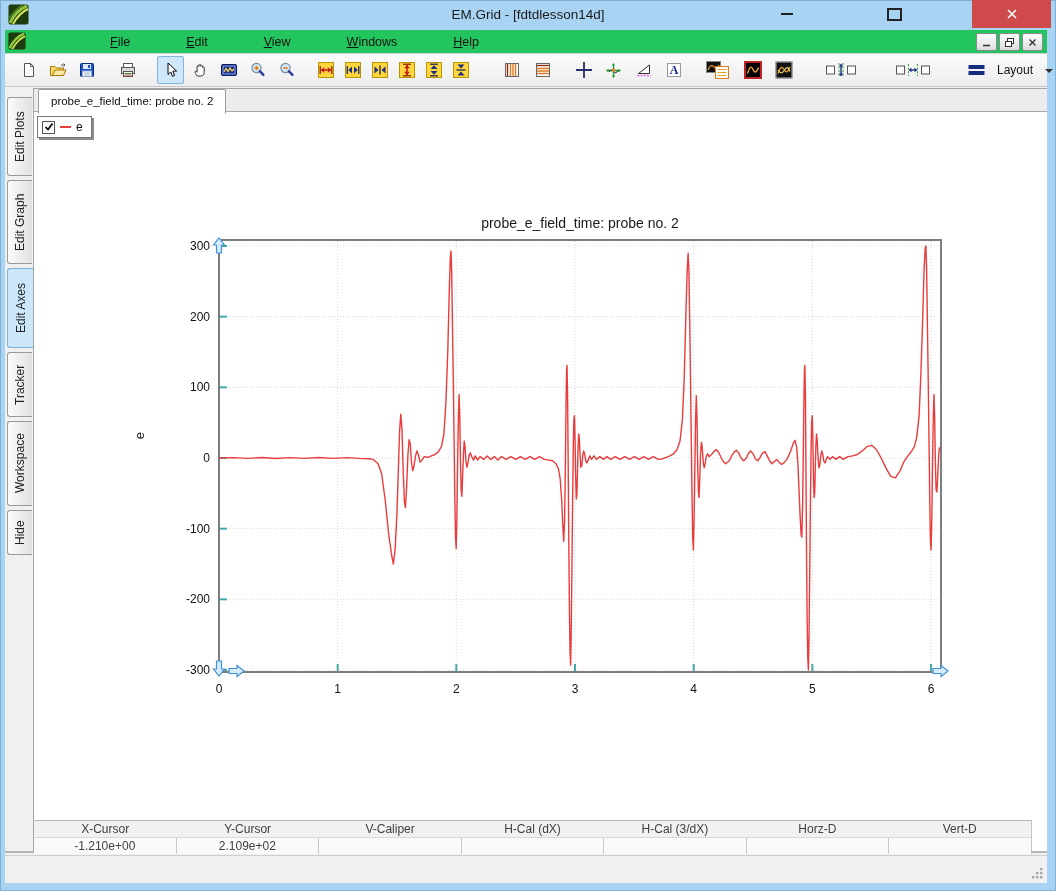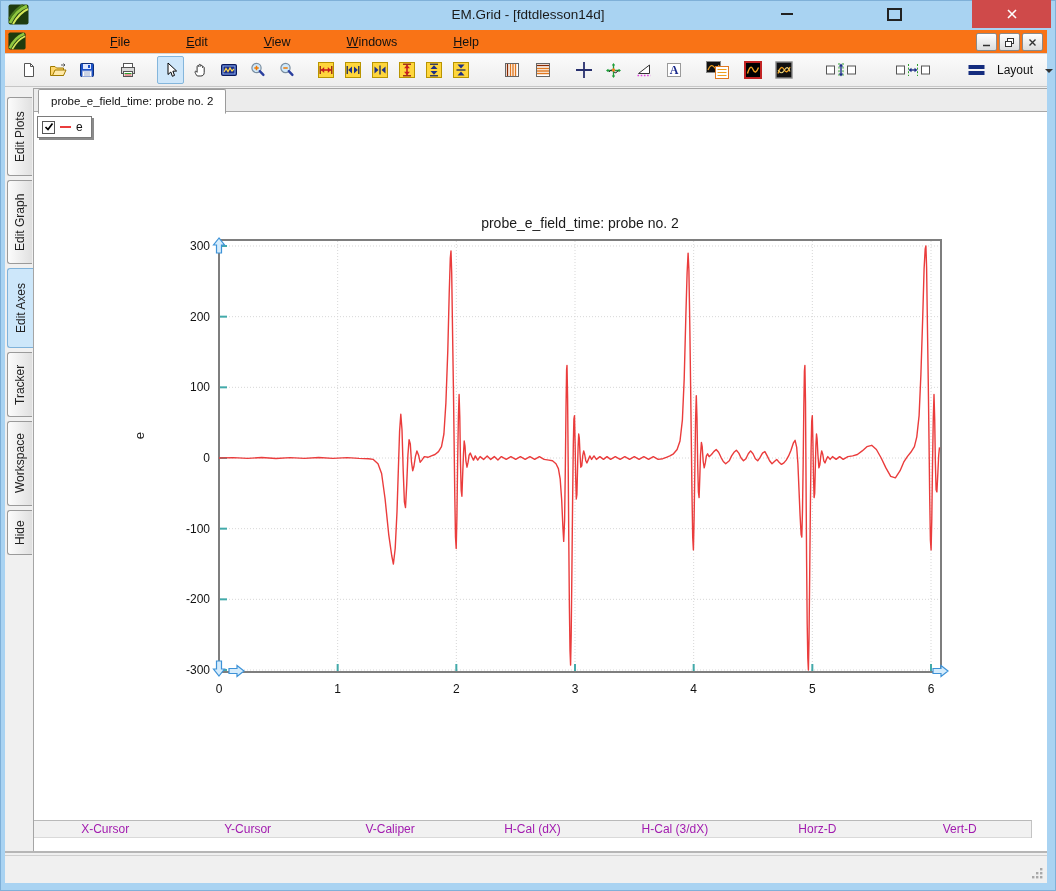"File" .menubar { background: #f97316 -> #22c55e }
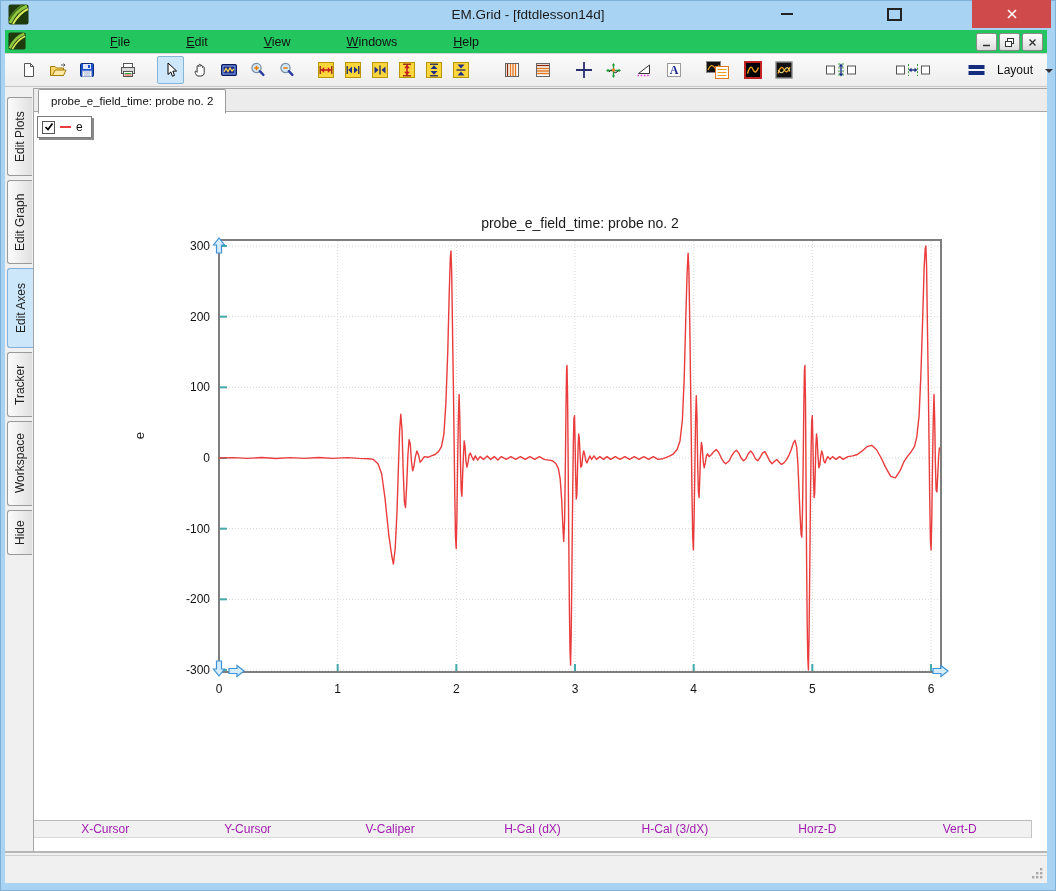"X-Cursor" .ctable { color: #a21caf -> #404040 }
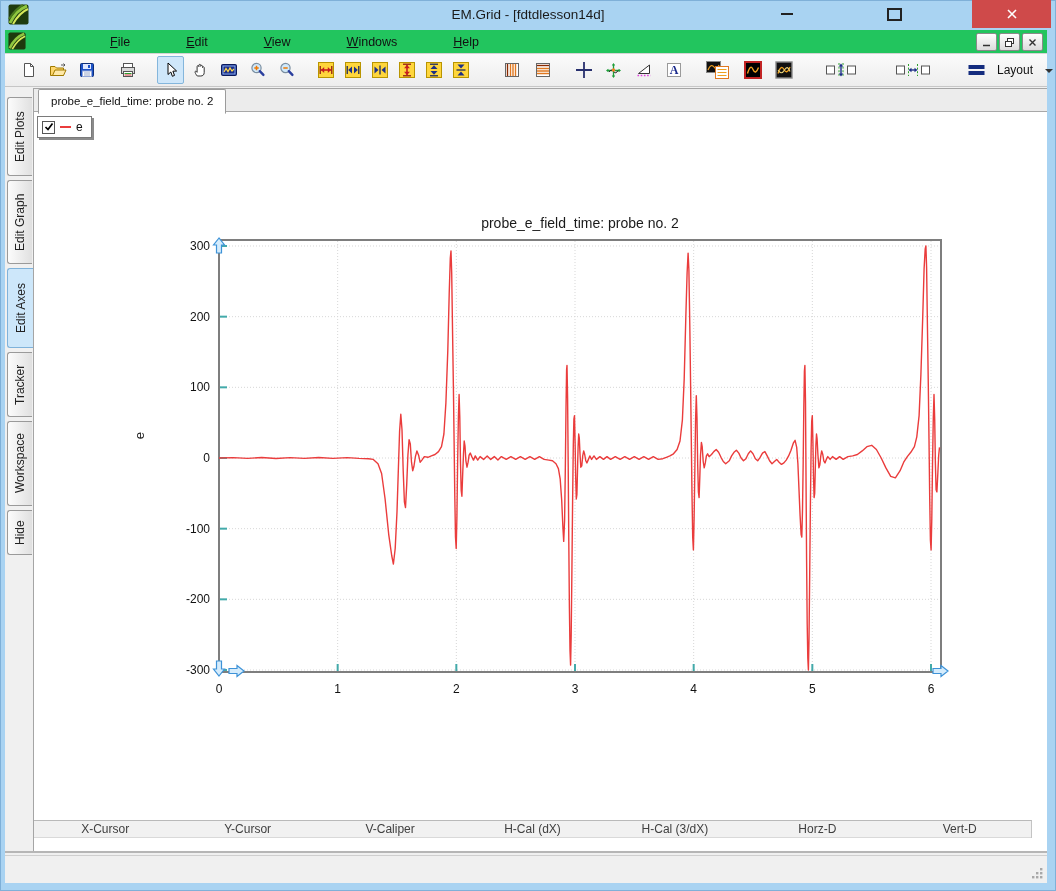"-1.210e+00" div.crow { html: none -> <div> <div>-1.210e+00</div> <div>2.109e+02</div> <div></div> <div></div> <div></div> <div></div> <div></div> </div> }
